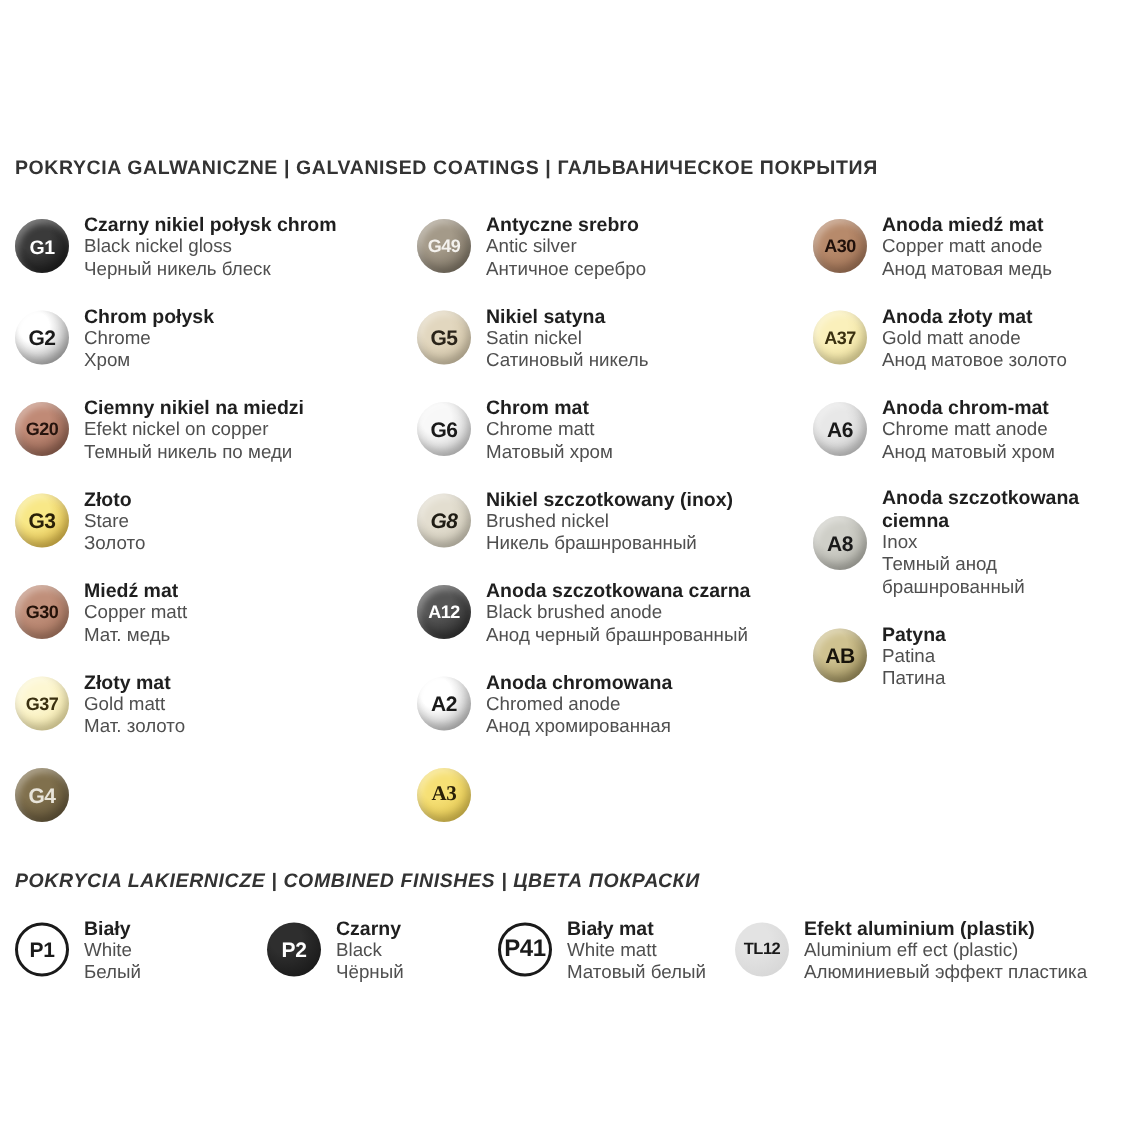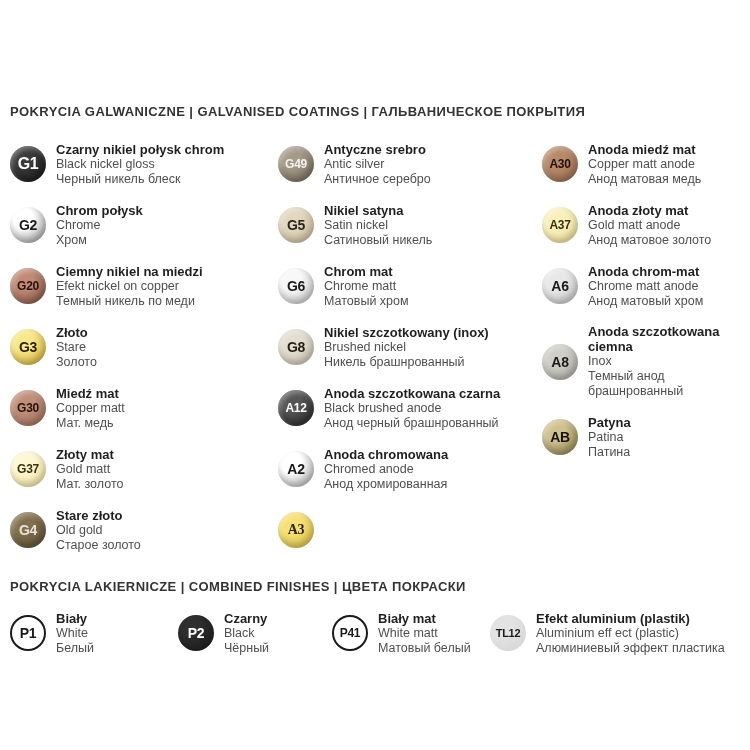"G1" span.code { font-size: 16px -> 13px }
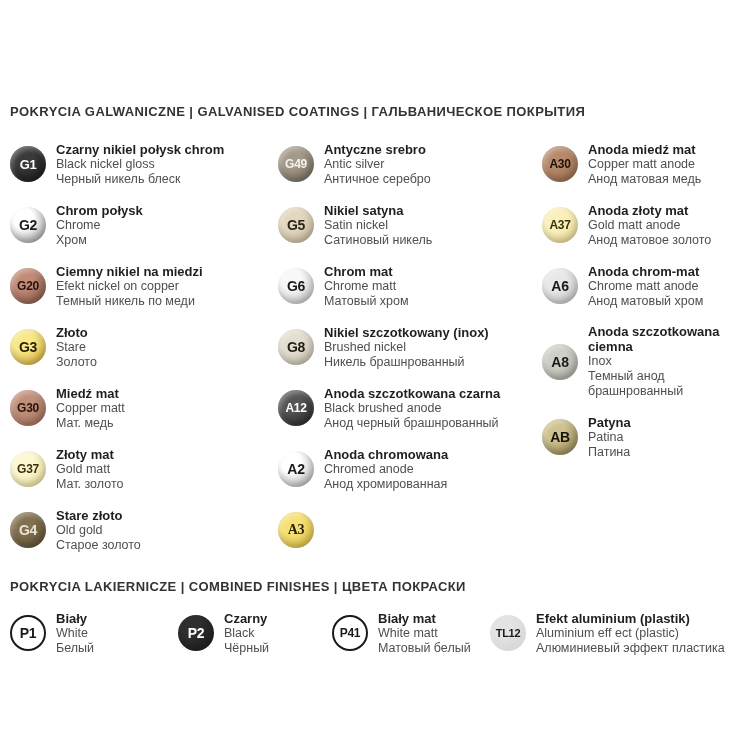"G8" div.swatch { font-style: none -> italic }
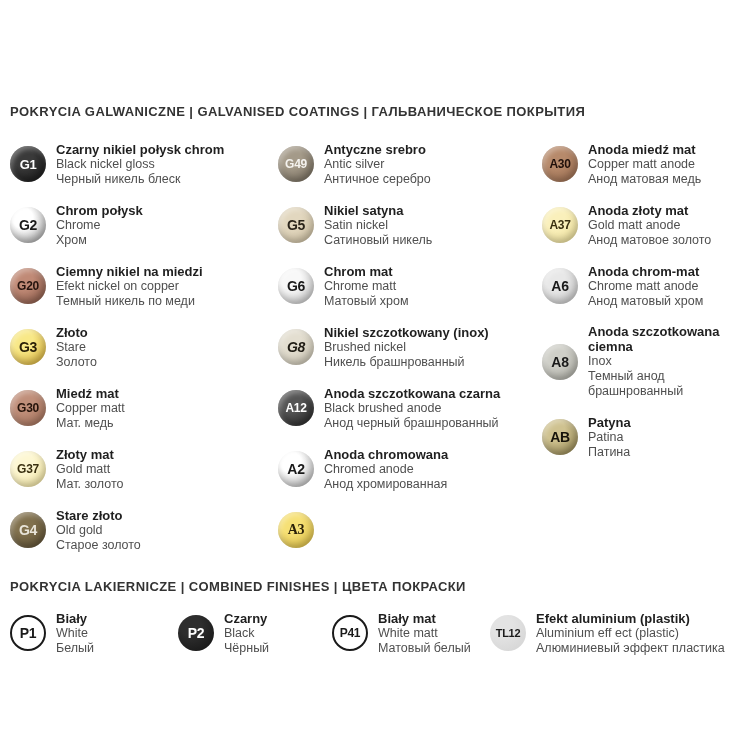"Stare złoto" div.labels { html: <div> <div>Stare złoto</div> <div>Old gold</div> <div>Старое золото</div> </div> -> none }
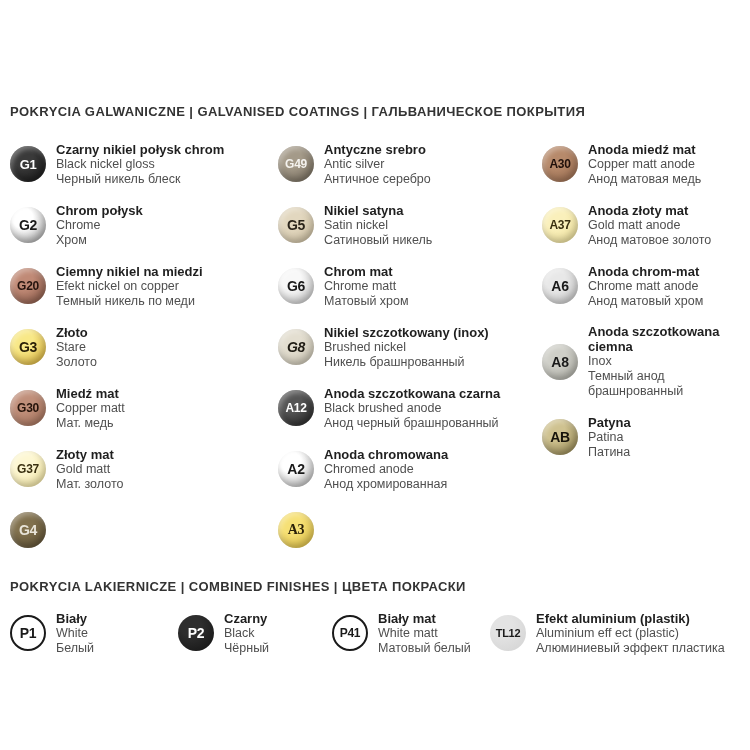"POKRYCIA LAKIERNICZE | COMBINED FINISHES" h2.section-header.second { font-style: none -> italic }
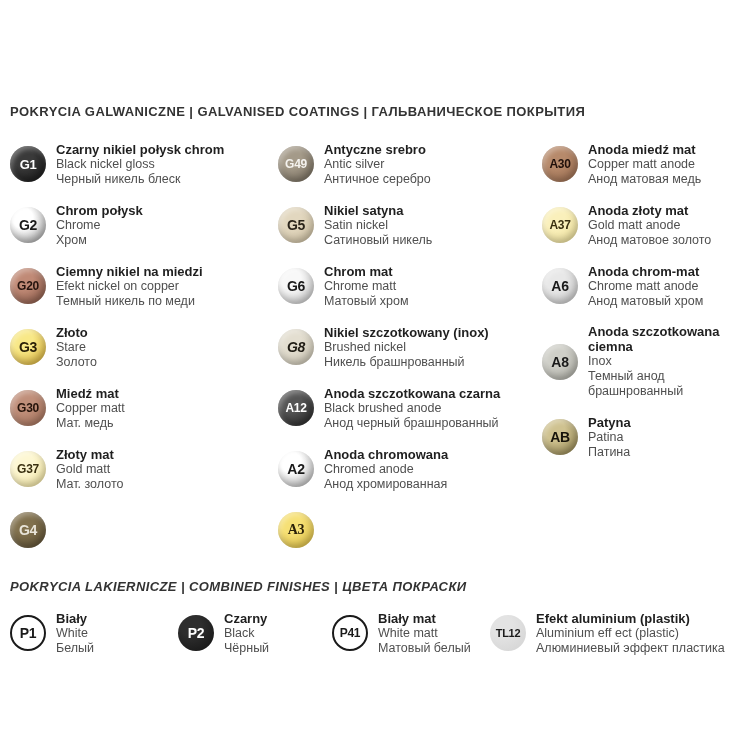"P41" span.code { font-size: 12px -> 16px }
